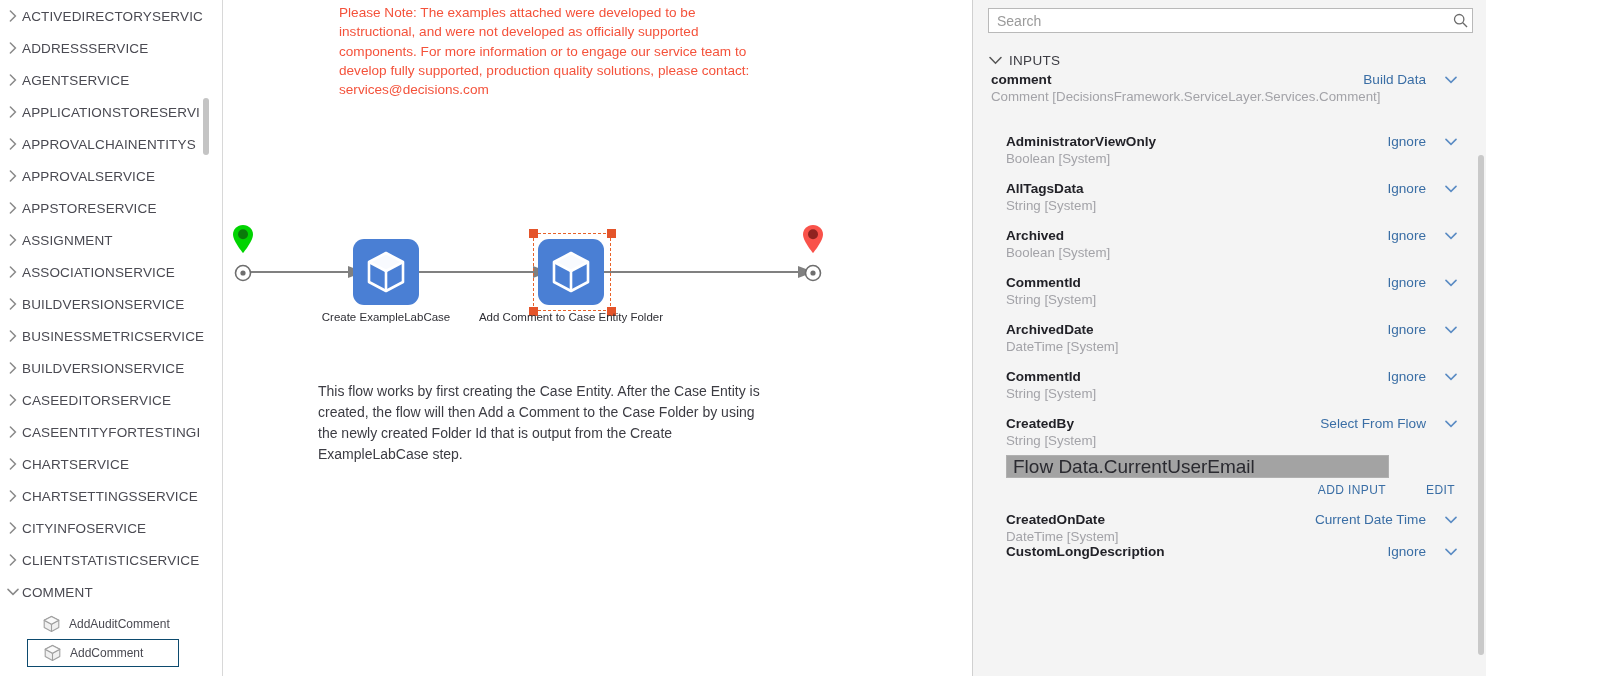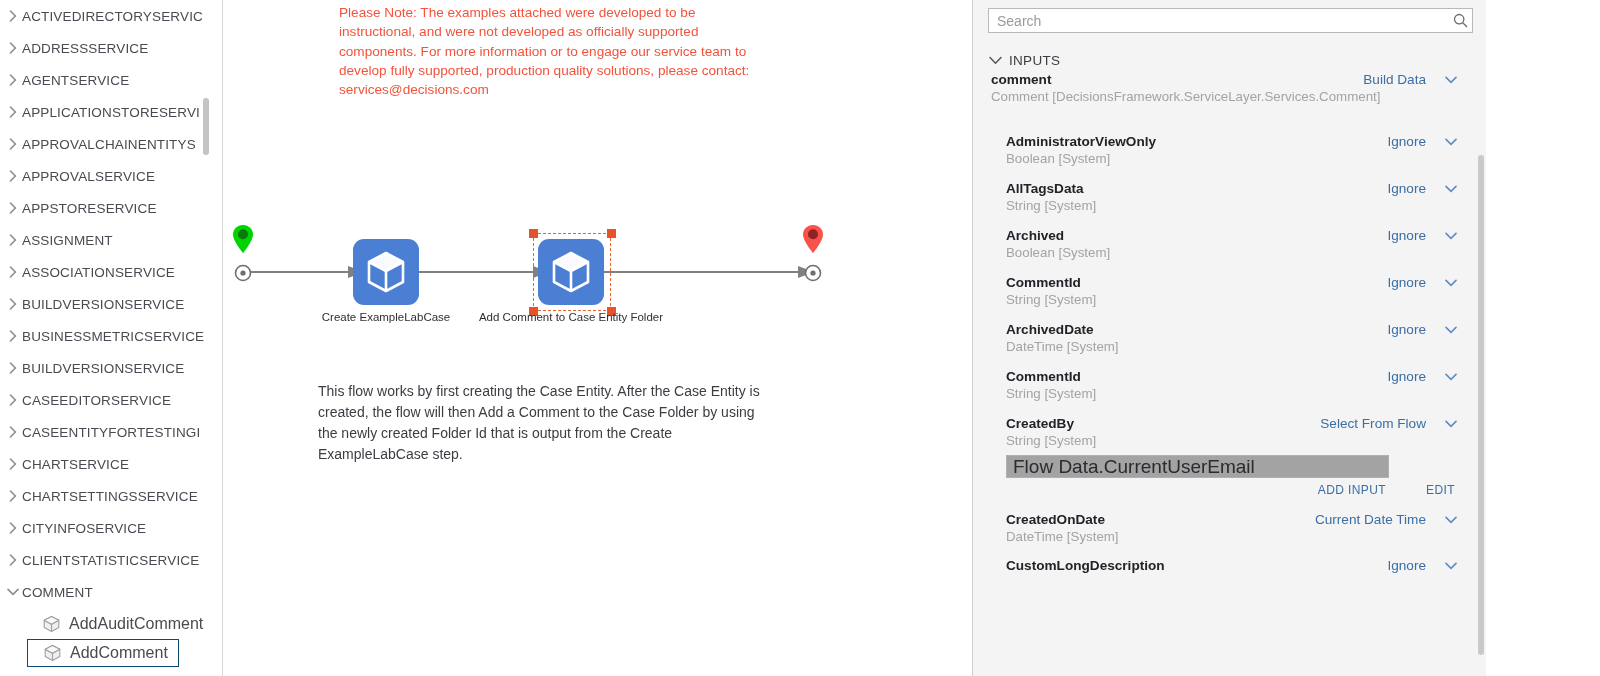"CustomLongDescription" div.prow { margin-top: 14px -> 0 }
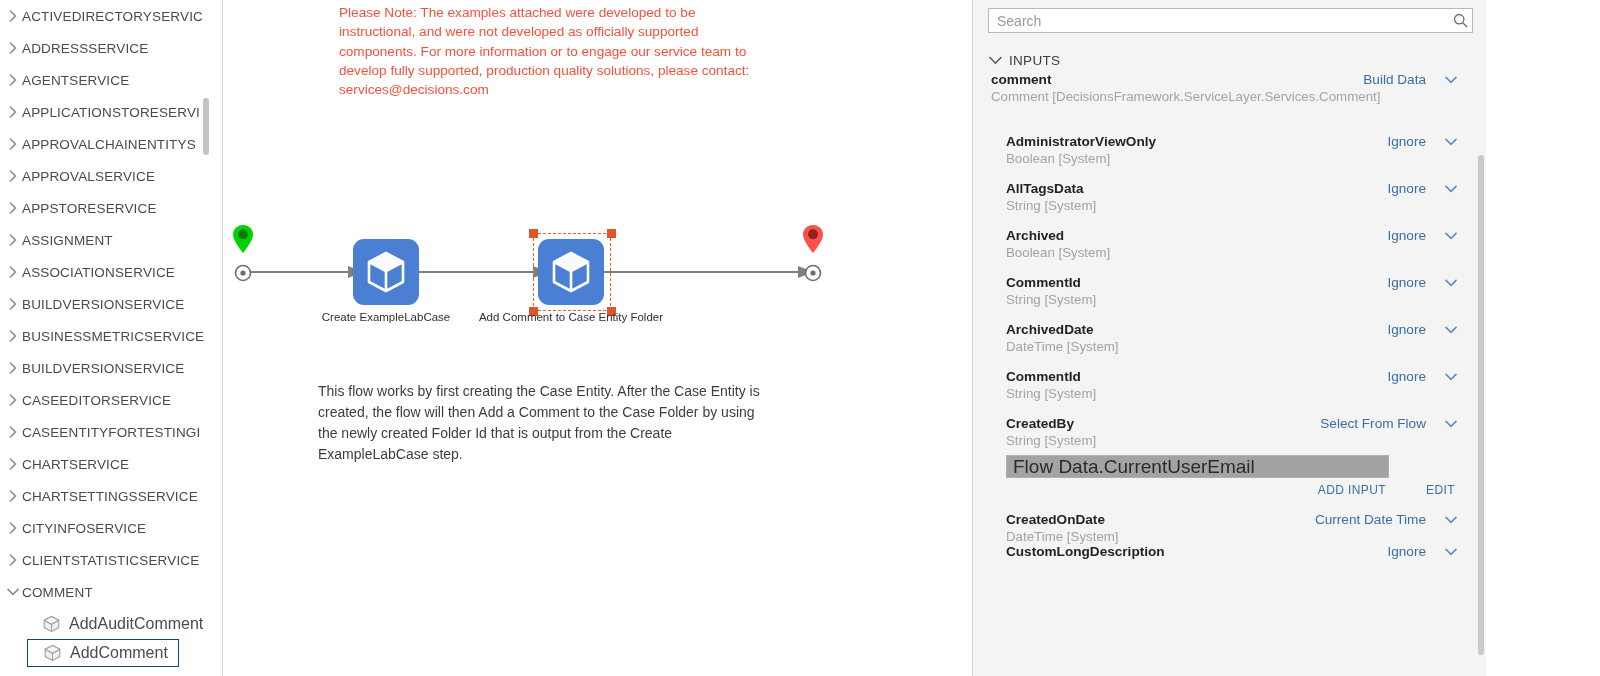"AddAuditComment" .leaf-label { font-size: 16px -> 12px }
